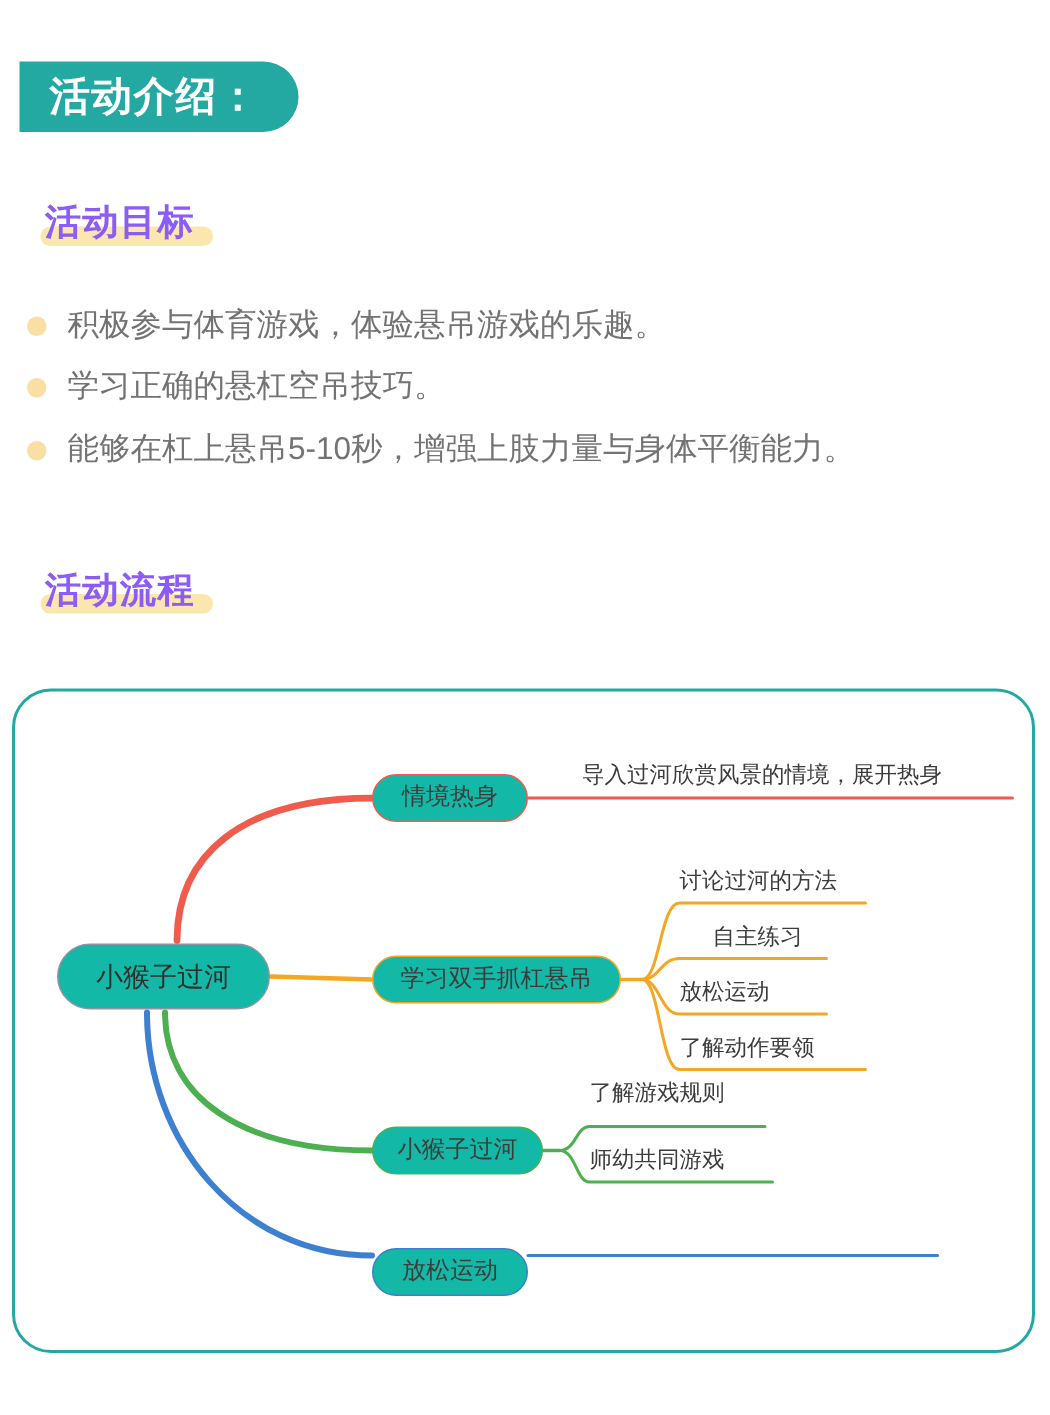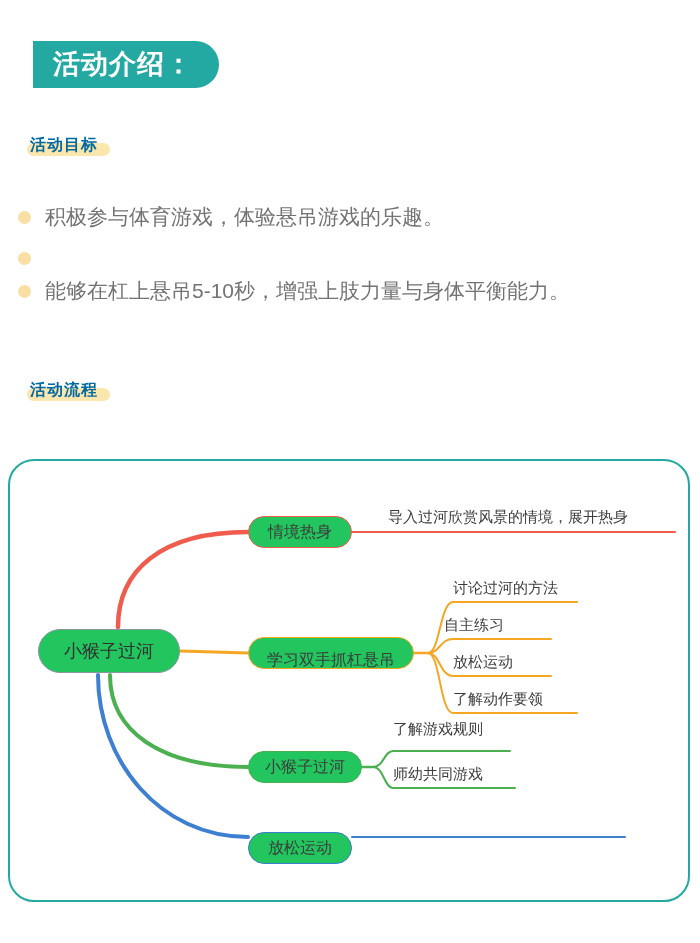"活动介绍：" .header-badge { margin-left: 20px -> none }
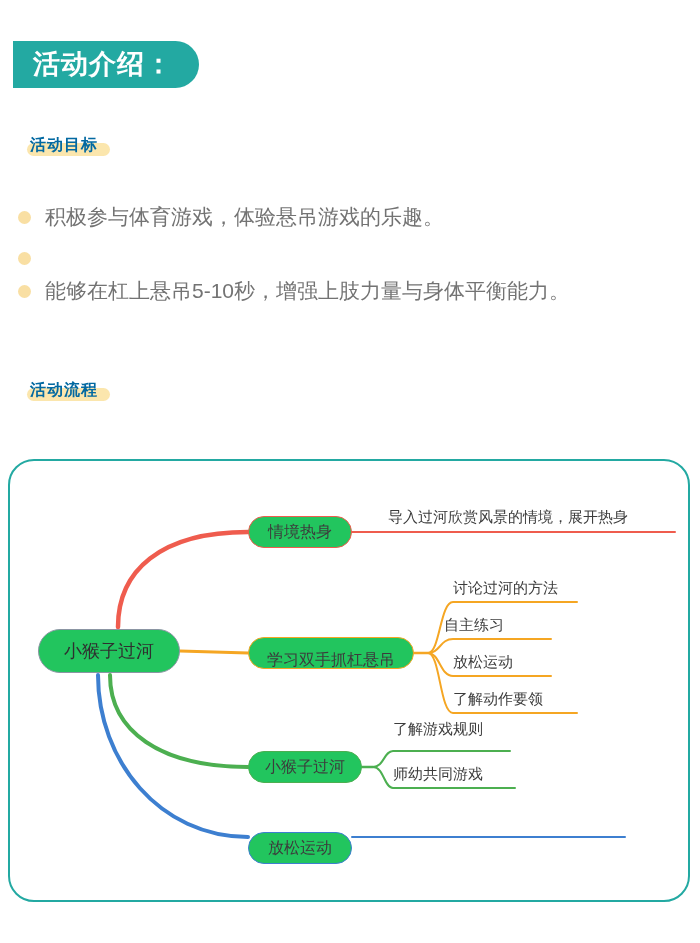"活动目标" .section-heading .heading-text { color: #0369a1 -> #8b5cf6; font-size: 16px -> 24px }
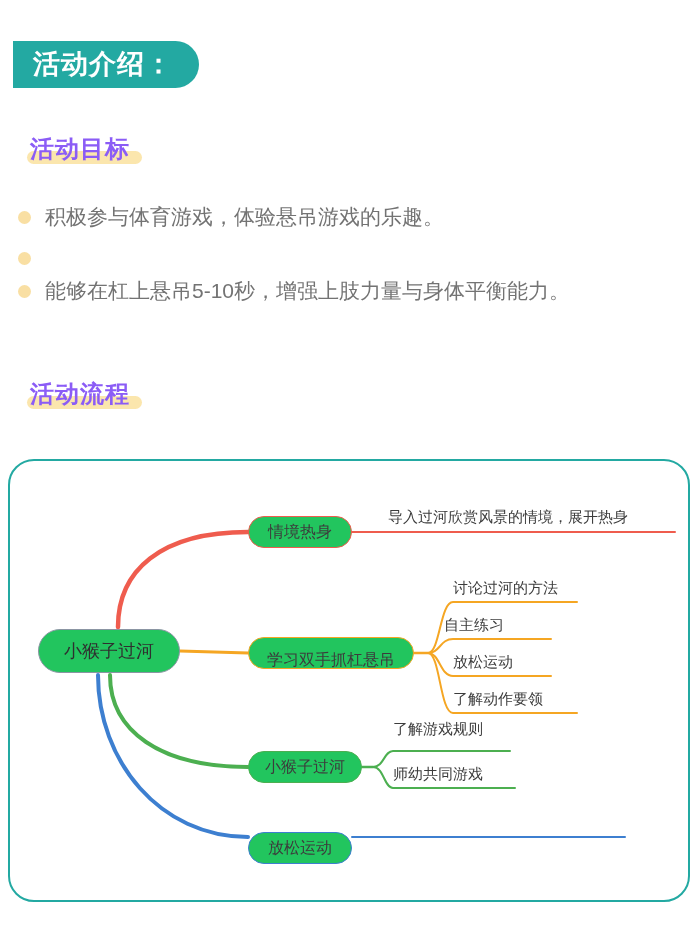"学习正确的悬杠空吊技巧。" span.goal-text { html: none -> <span>学习正确的悬杠空吊技巧。</span> }
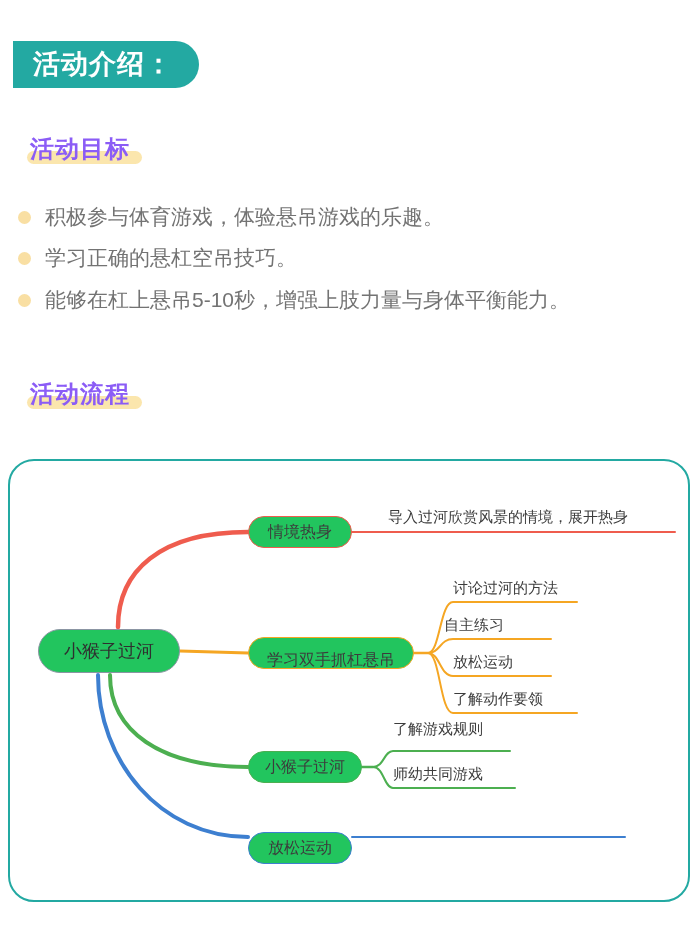"情境热身" .node { background: #22c55e -> #14b8a6 }
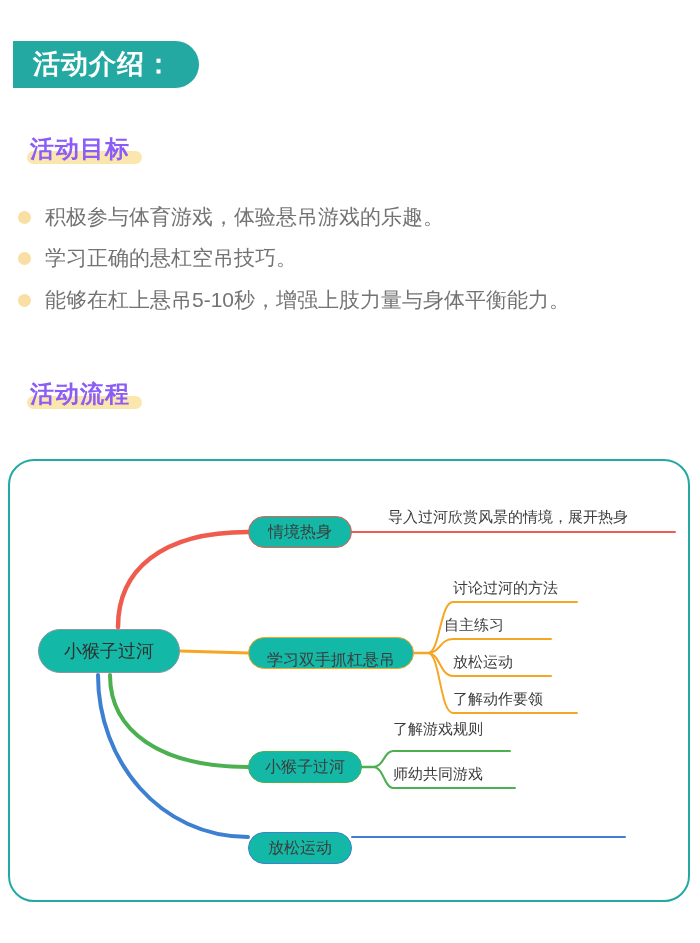"自主练习" #leaf-hang-2 { left: 434px -> 465px }
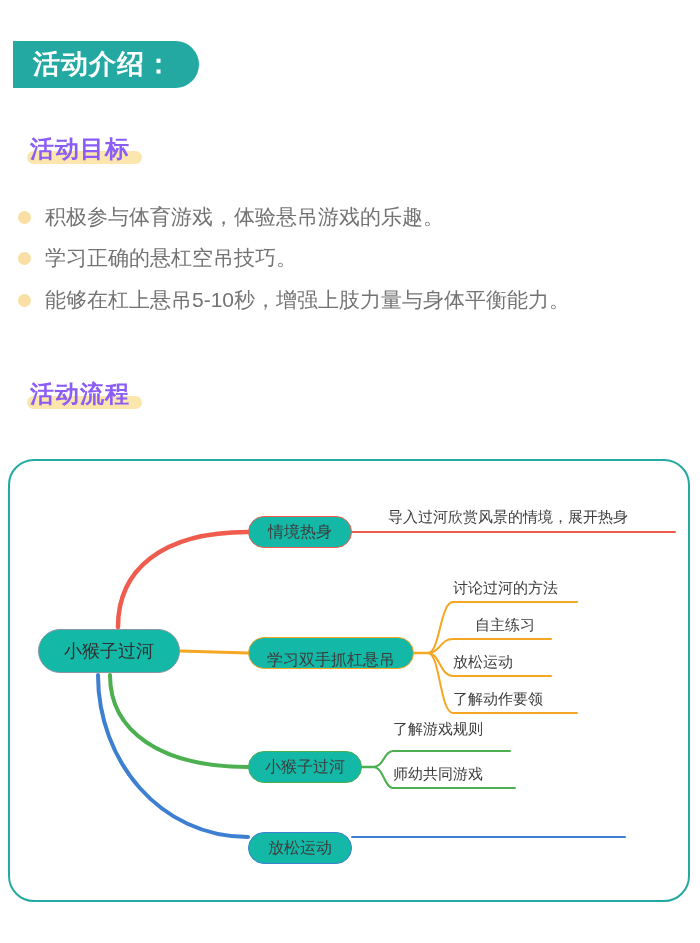"学习双手抓杠悬吊" .b-orange { align-items: flex-end -> none }
